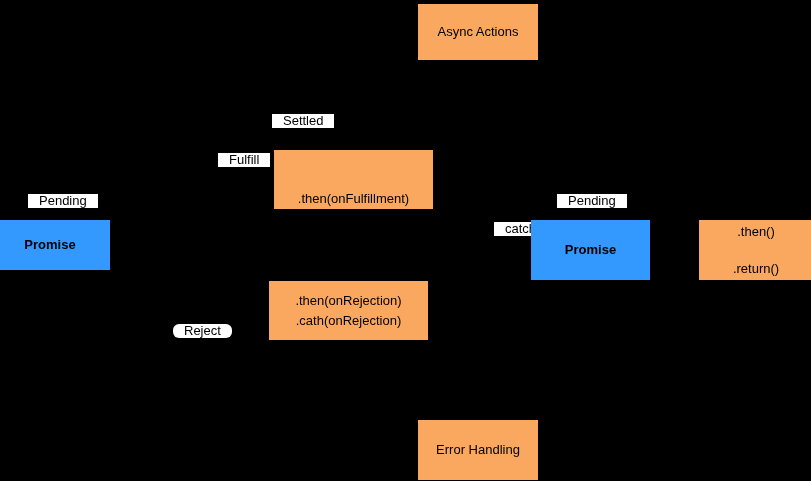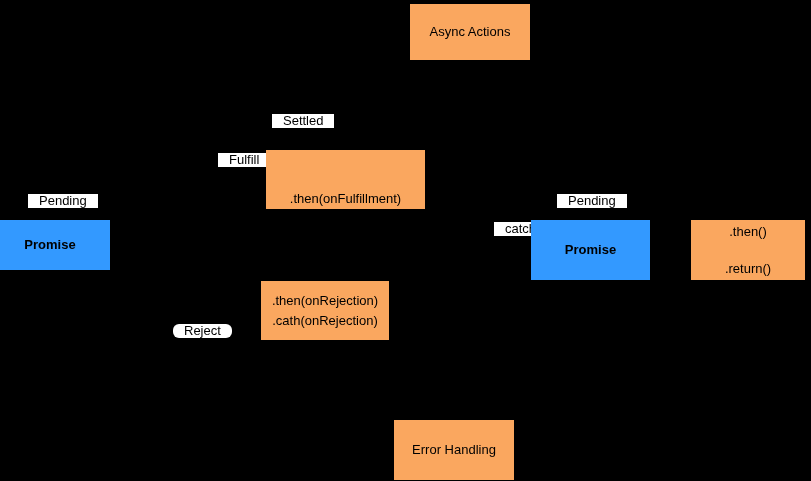"Async Actions" .node.orange { margin-left: none -> 8px }
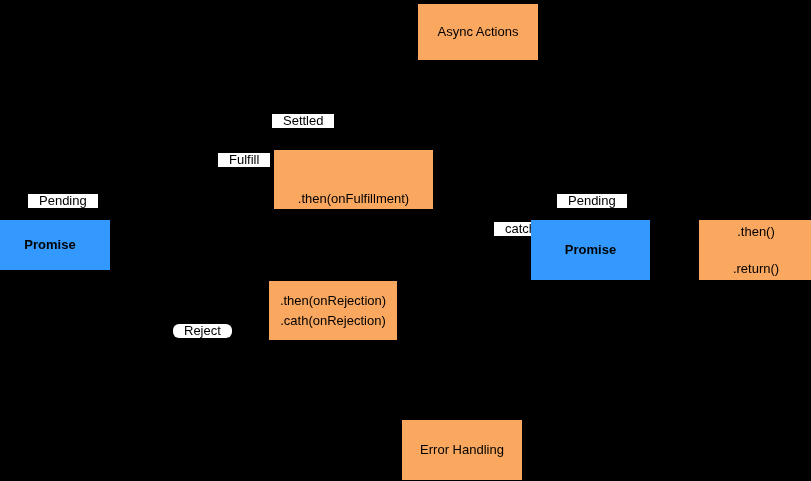".then(onRejection)" #then-reject { width: 128px -> 159px }
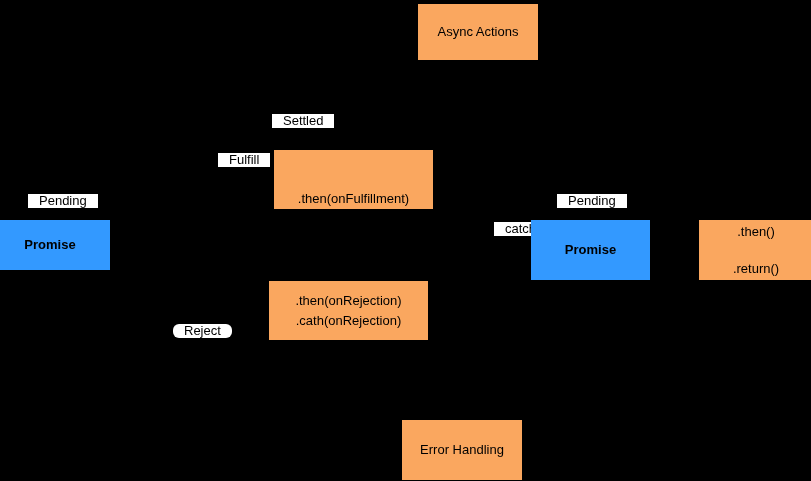"Error Handling" #error-handling { left: 394px -> 410px }
